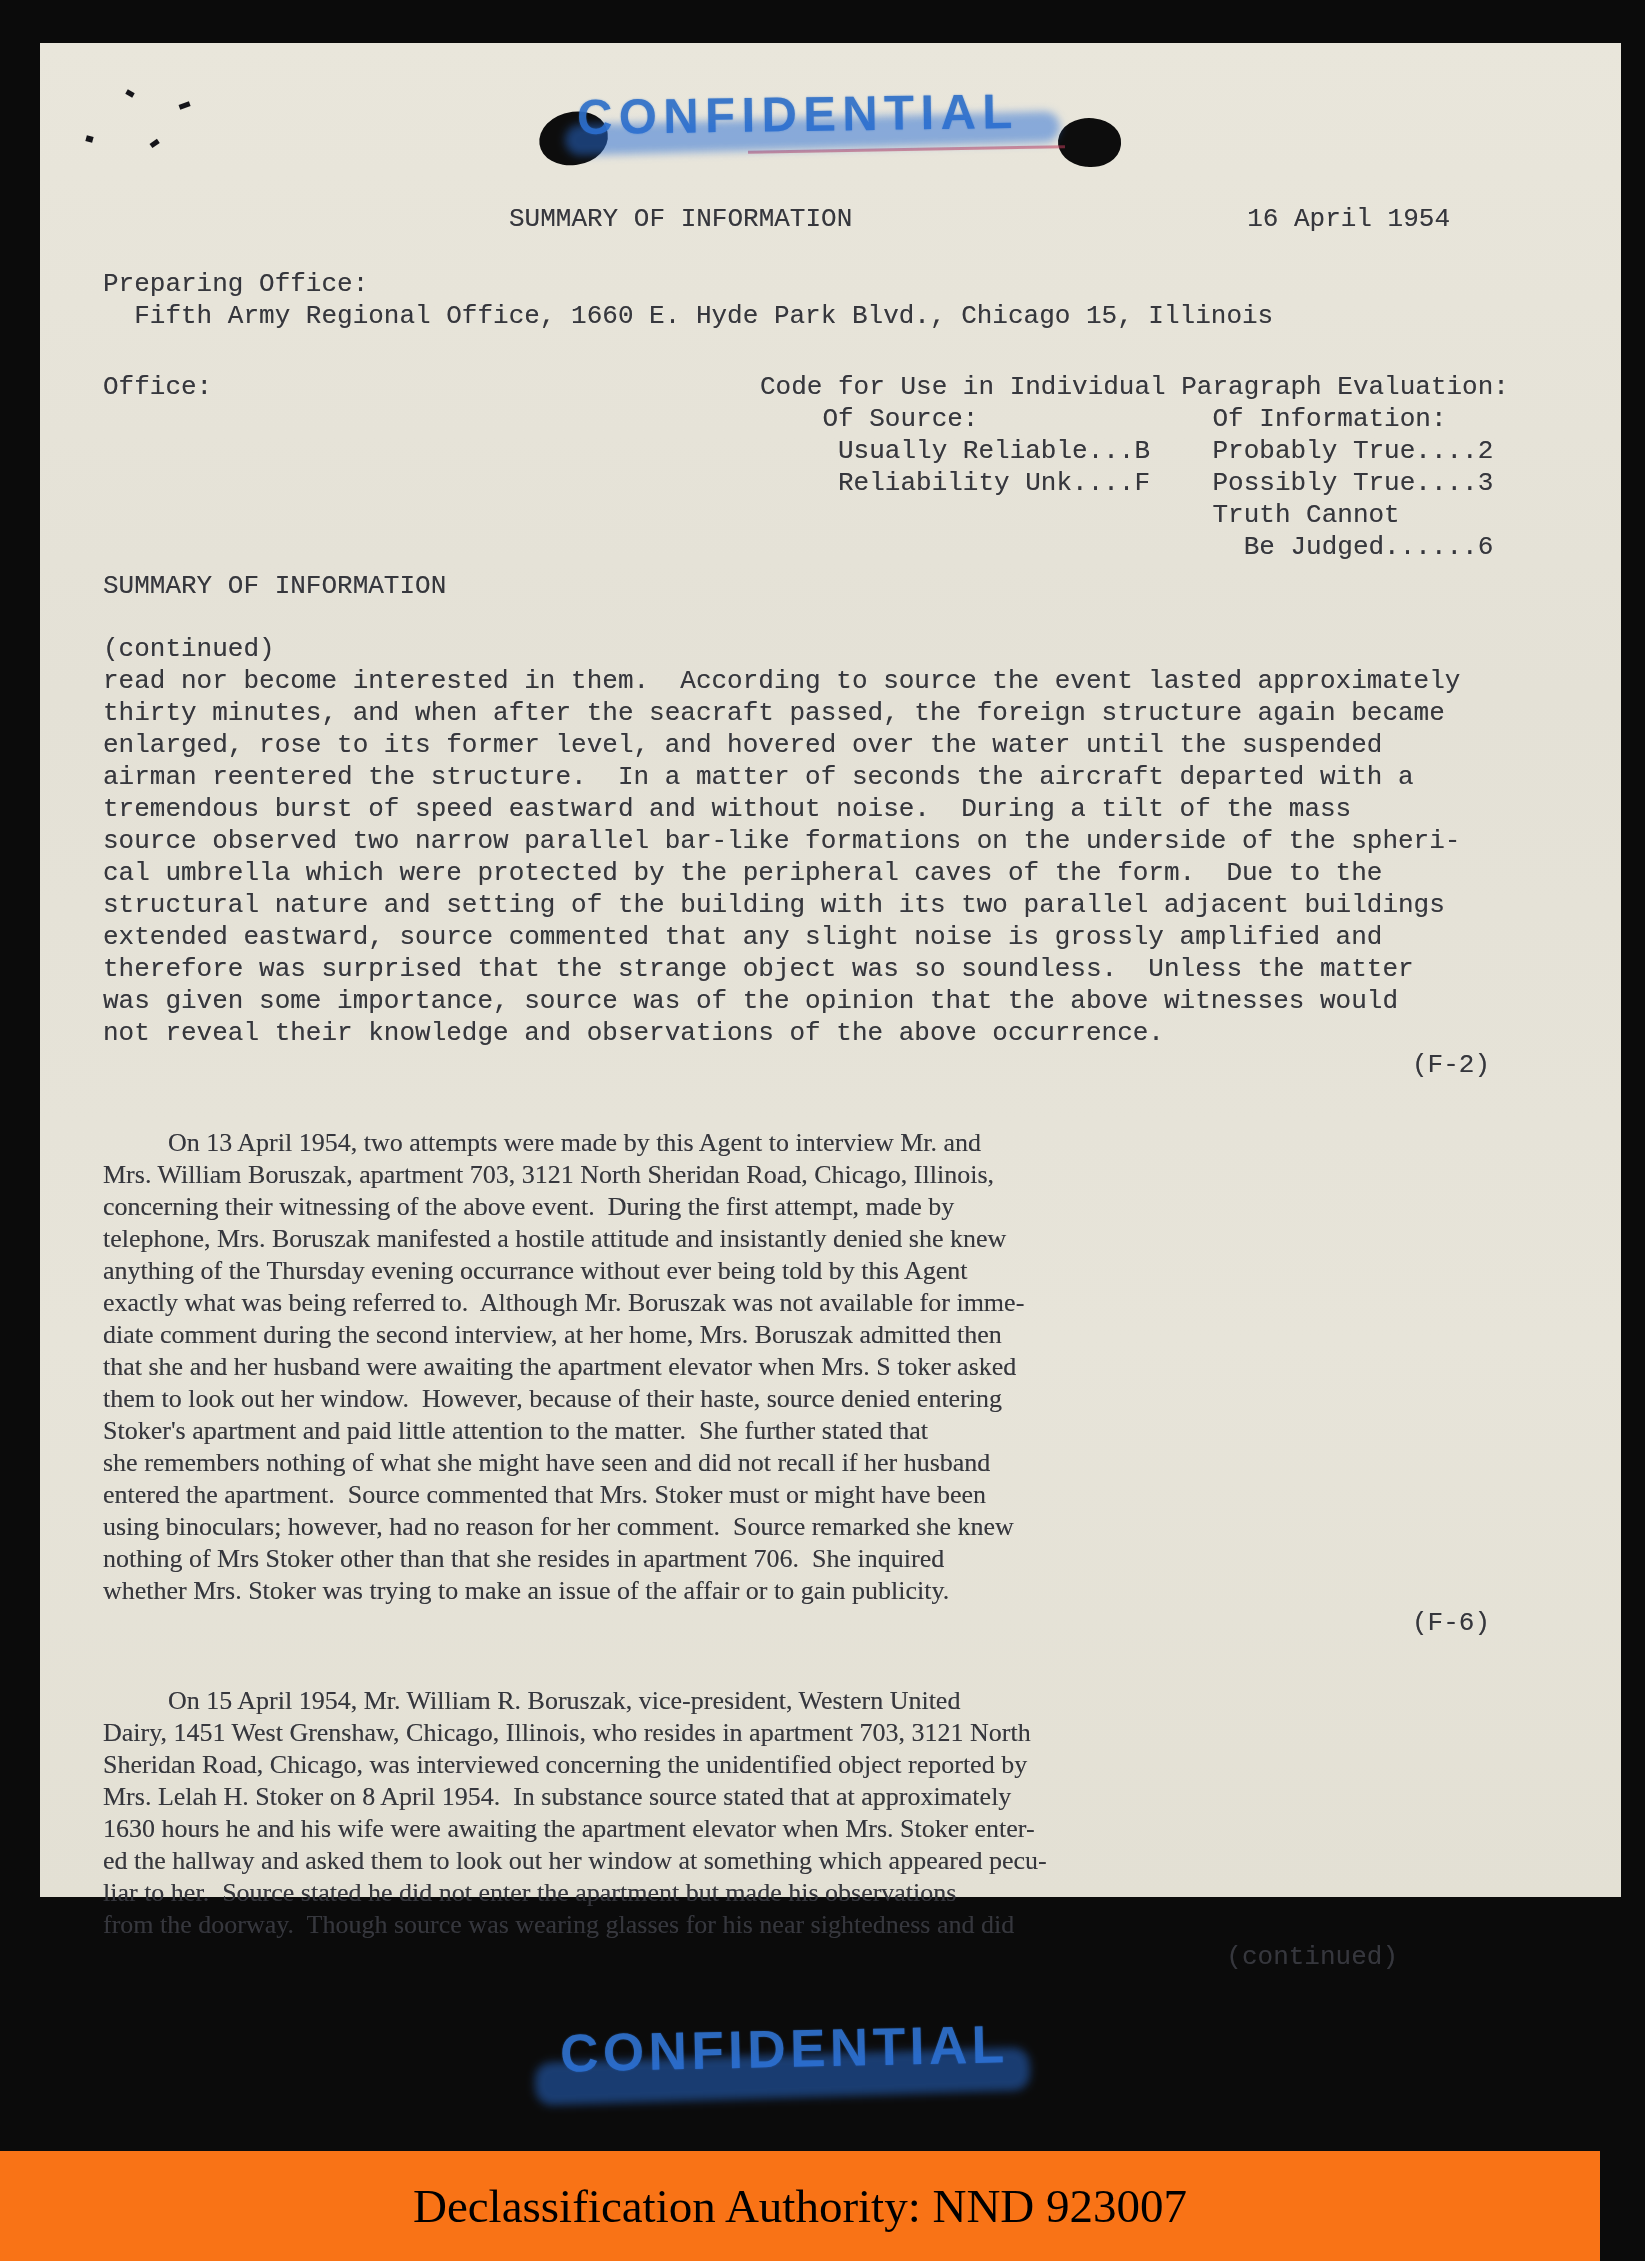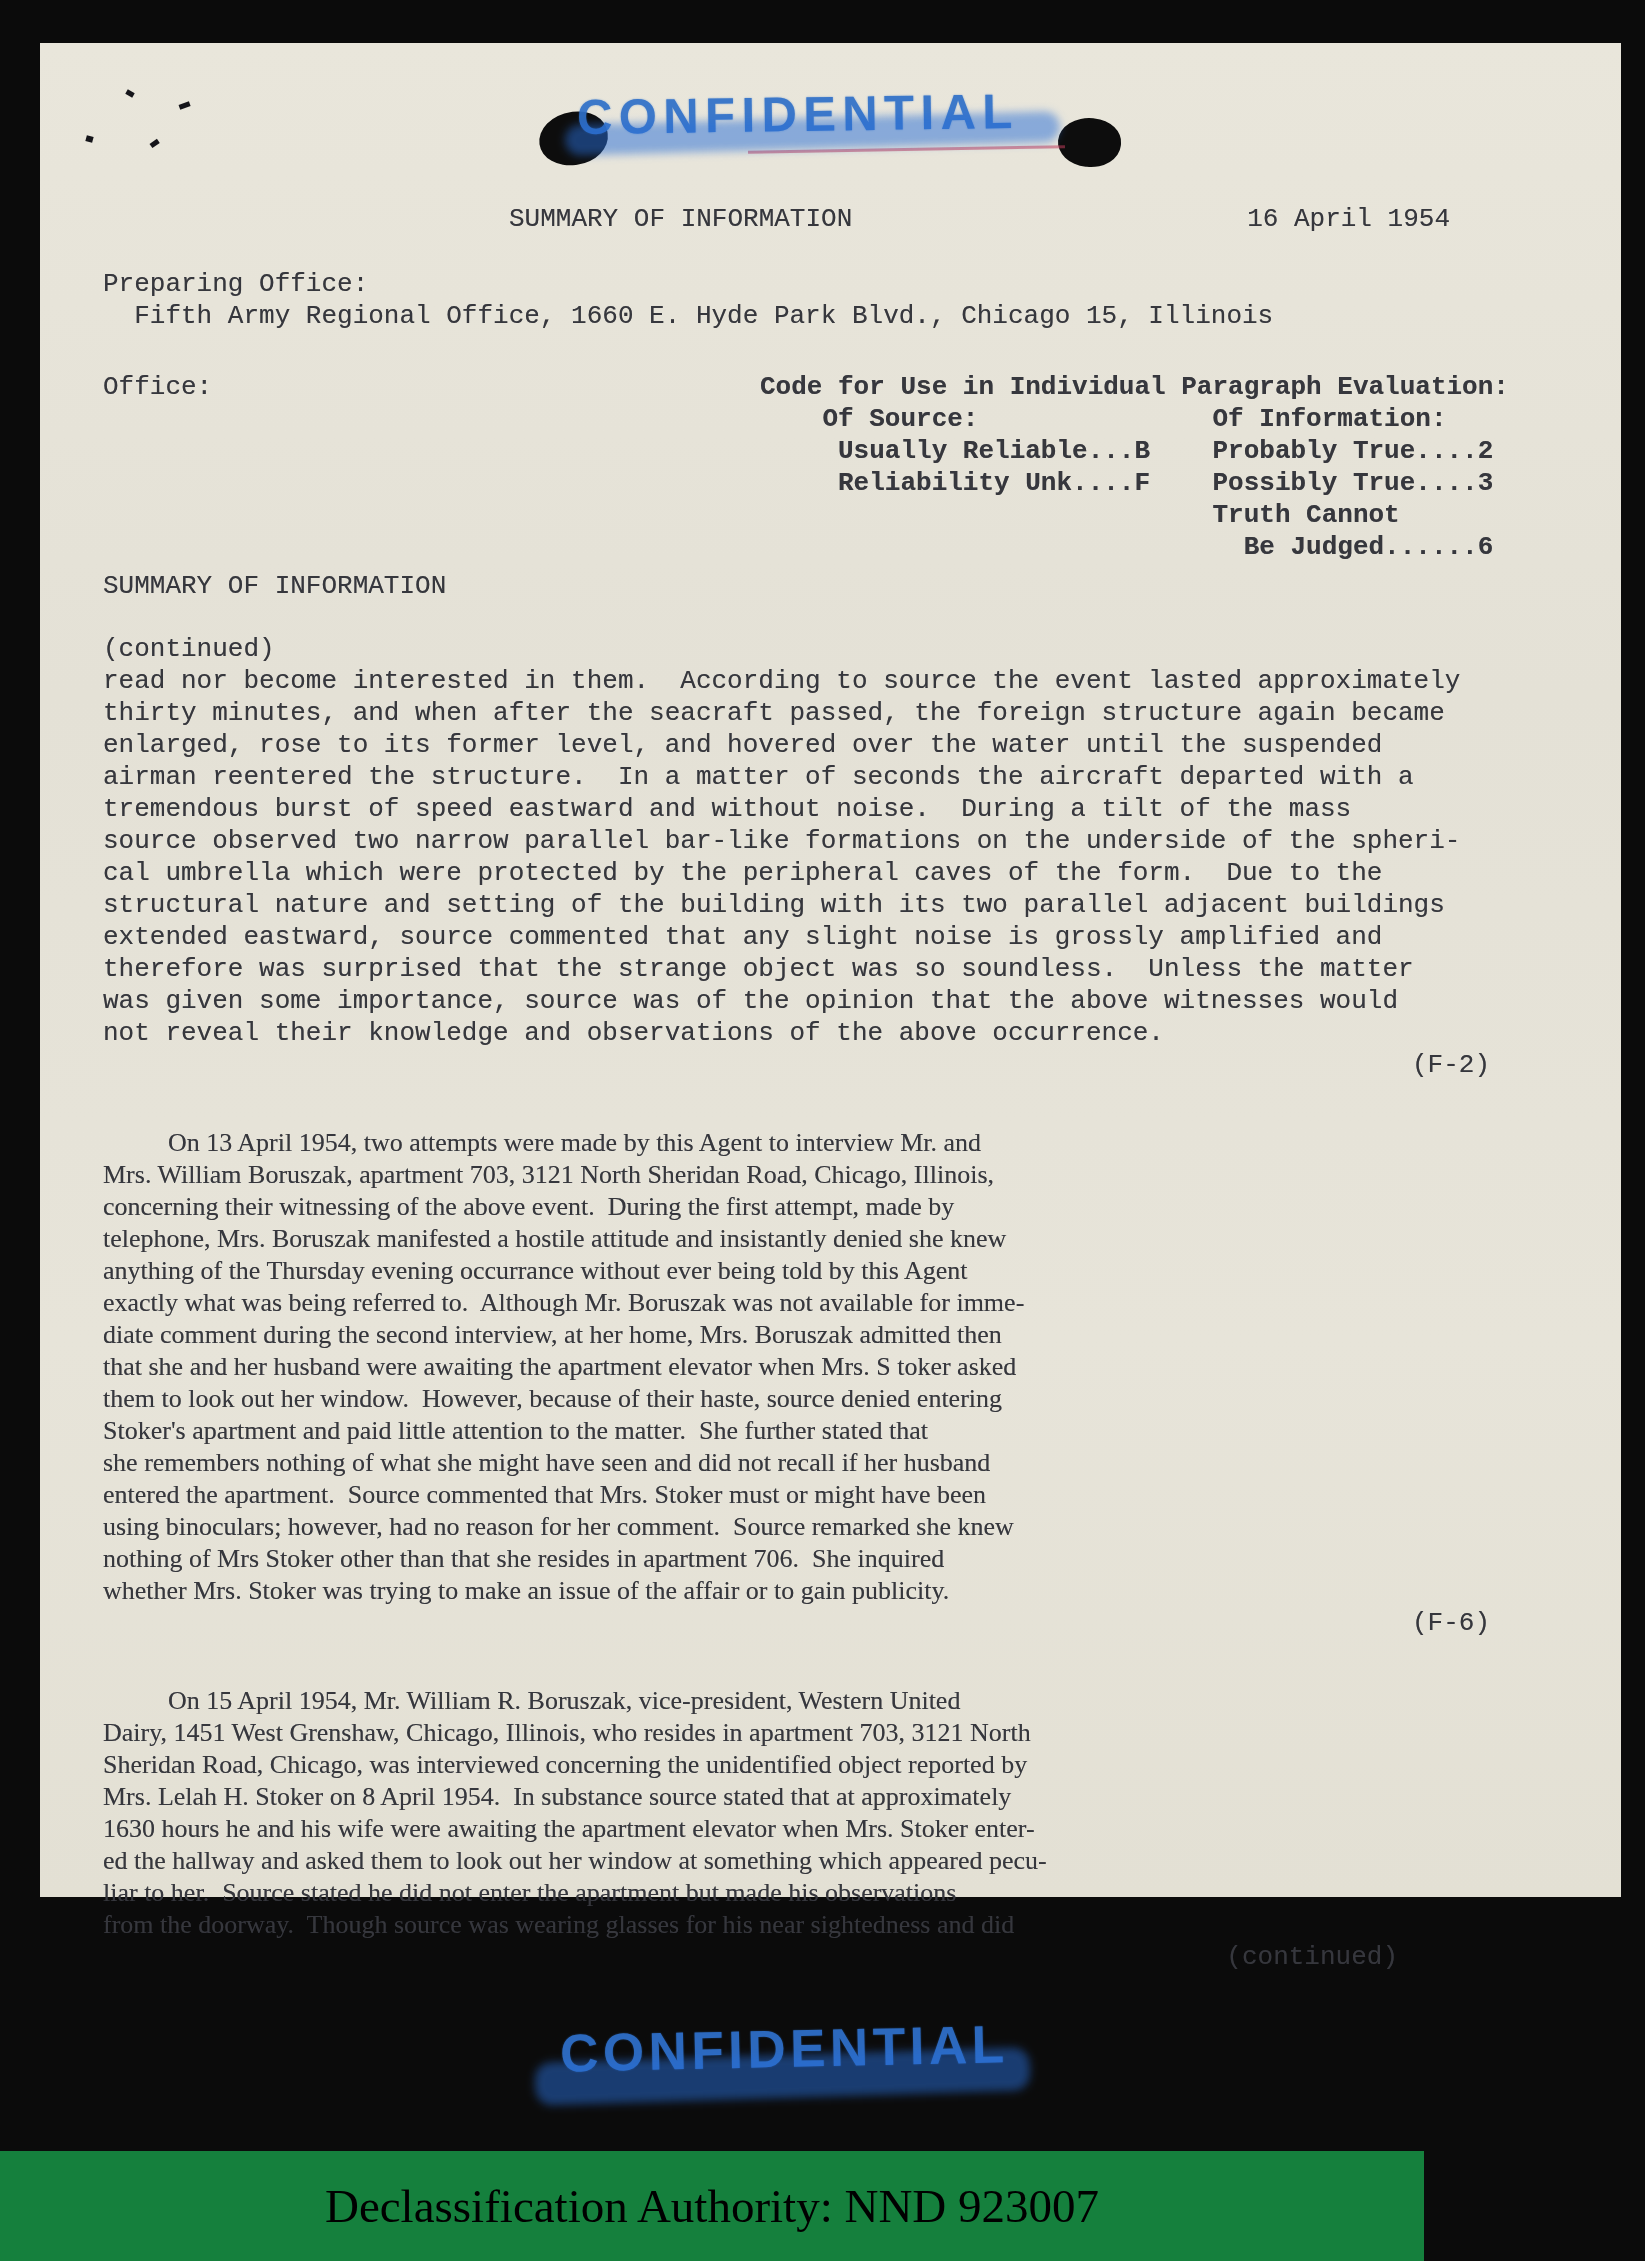"Code for Use in Individual" .eval-code { font-weight: bold -> none }
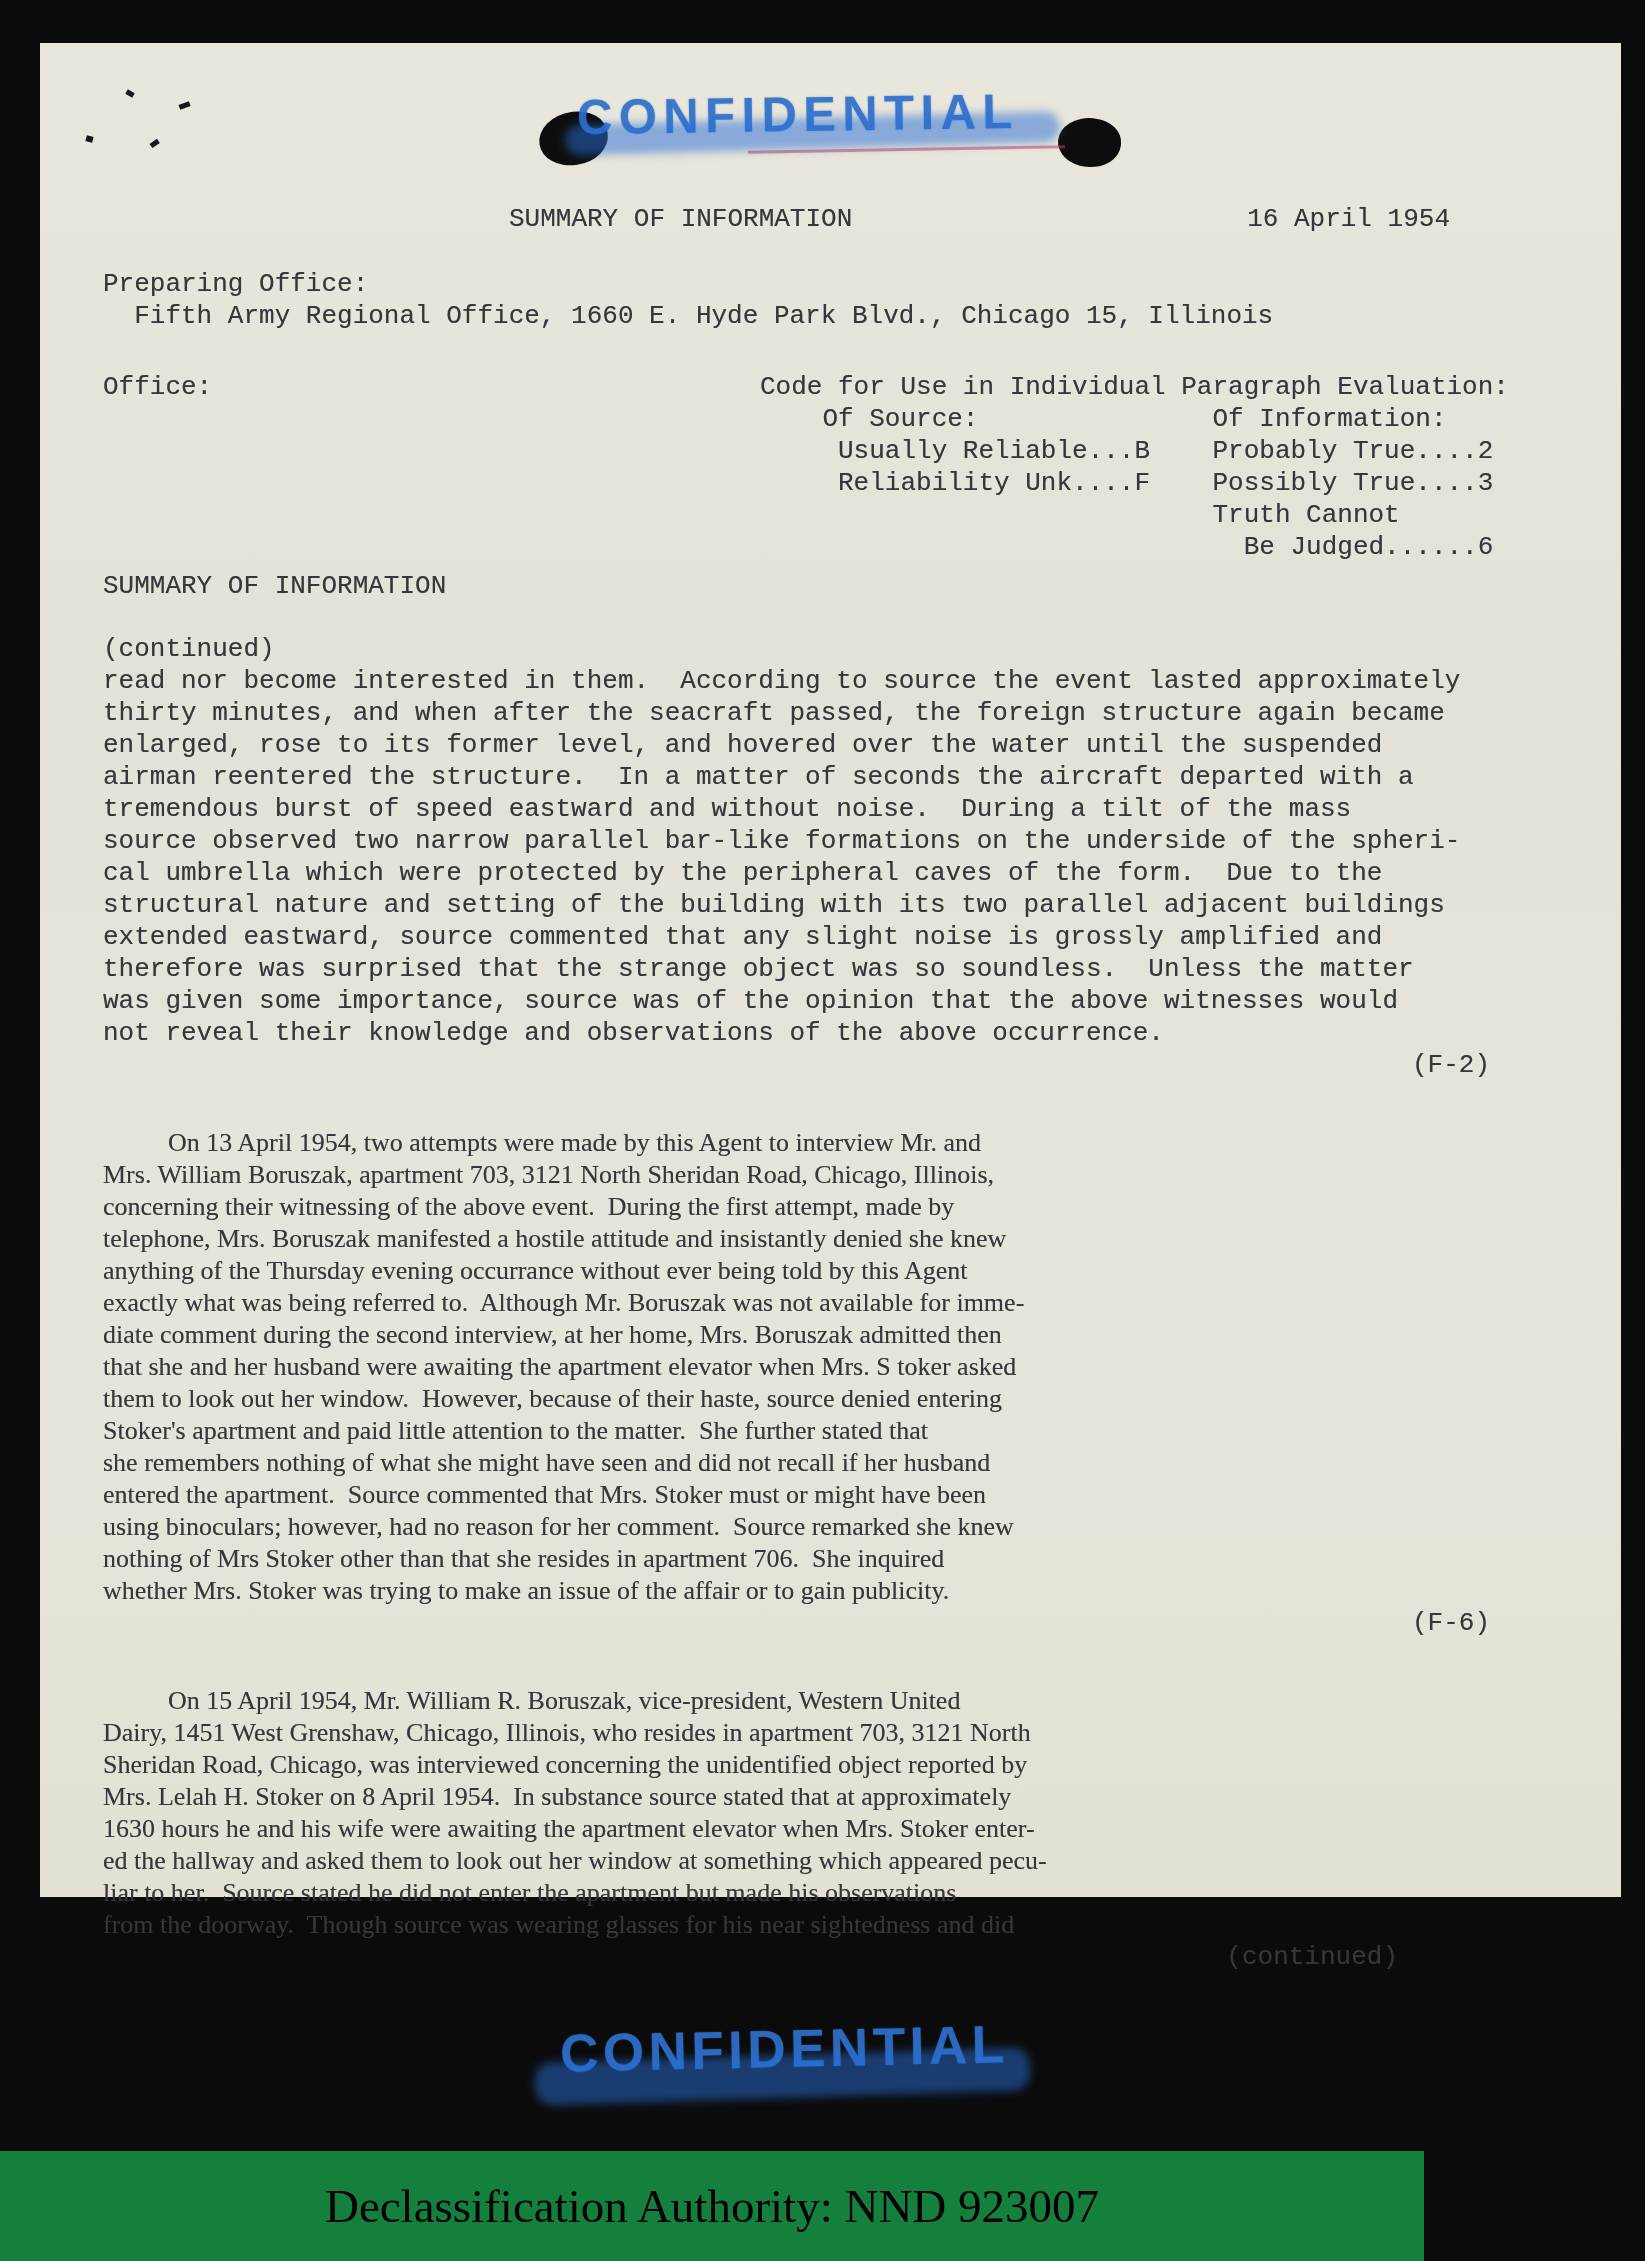"Declassification Authority: NND 923007" .footer { background: #15803d -> #f97316; width: 1424px -> 1600px }
